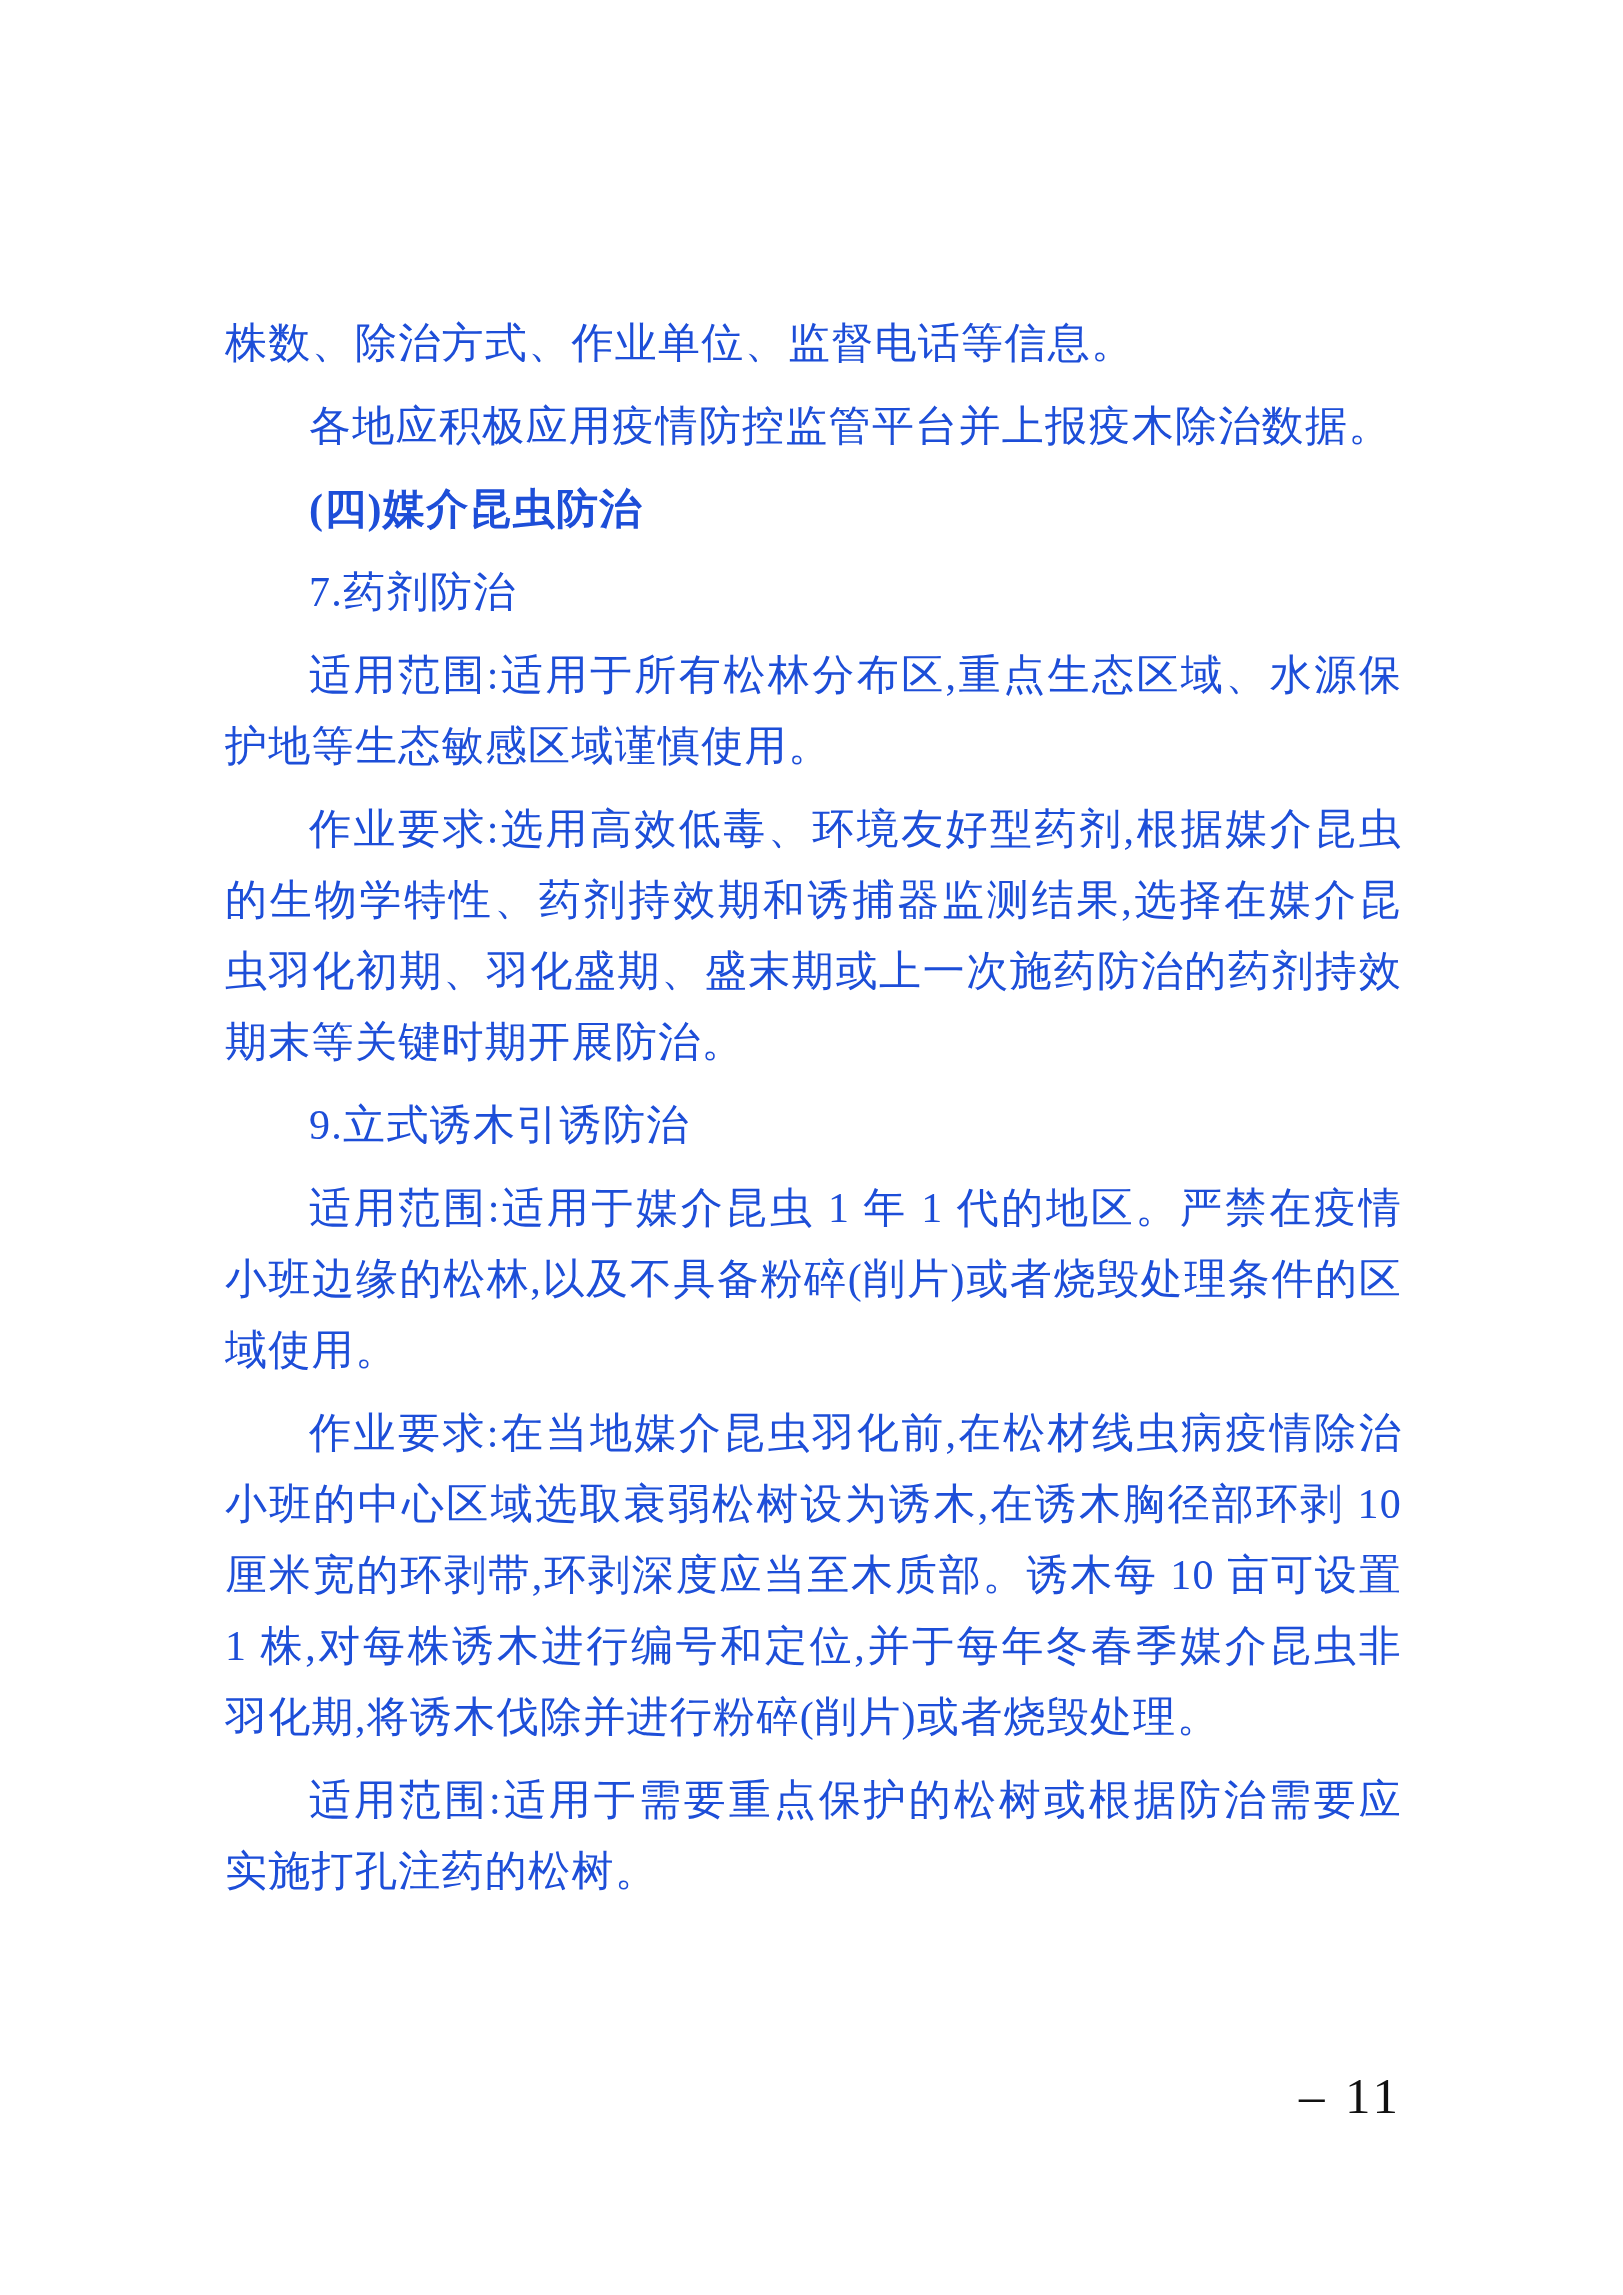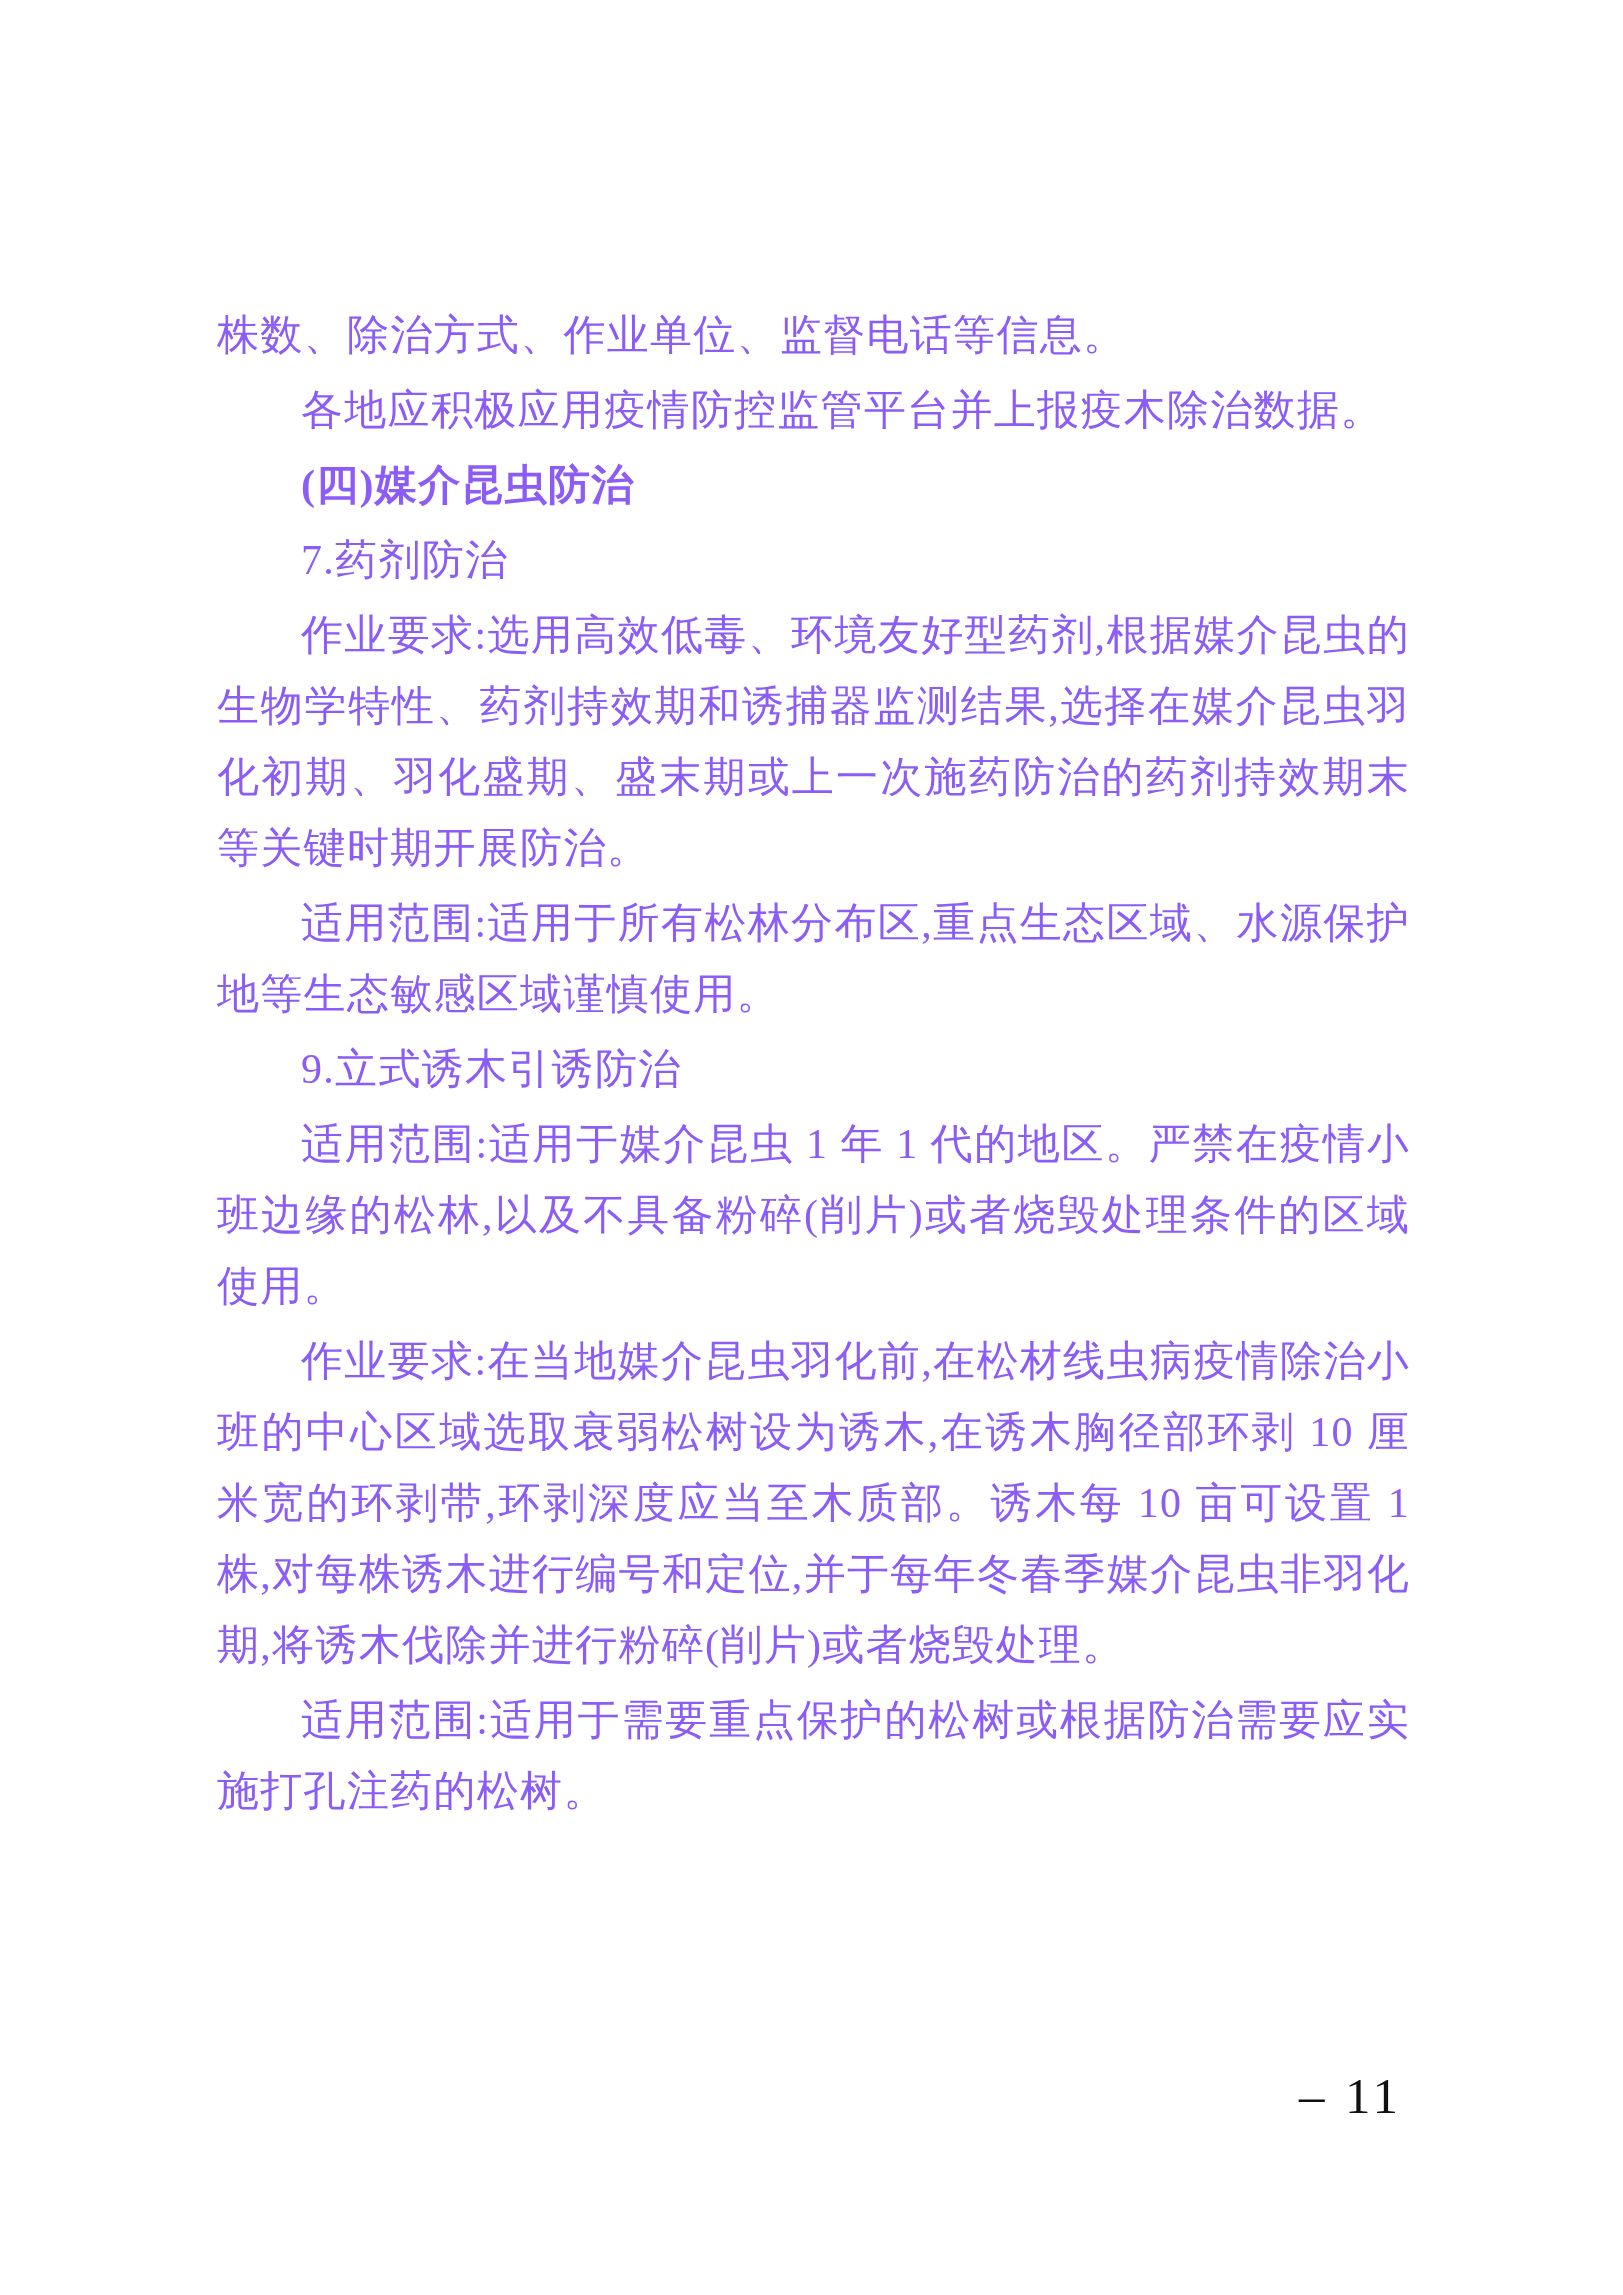"株数、除治方式、作业单位、监督电话等信息。" p.doc { color: #8b5cf6 -> #1d4ed8; margin: 4px -> 12px }
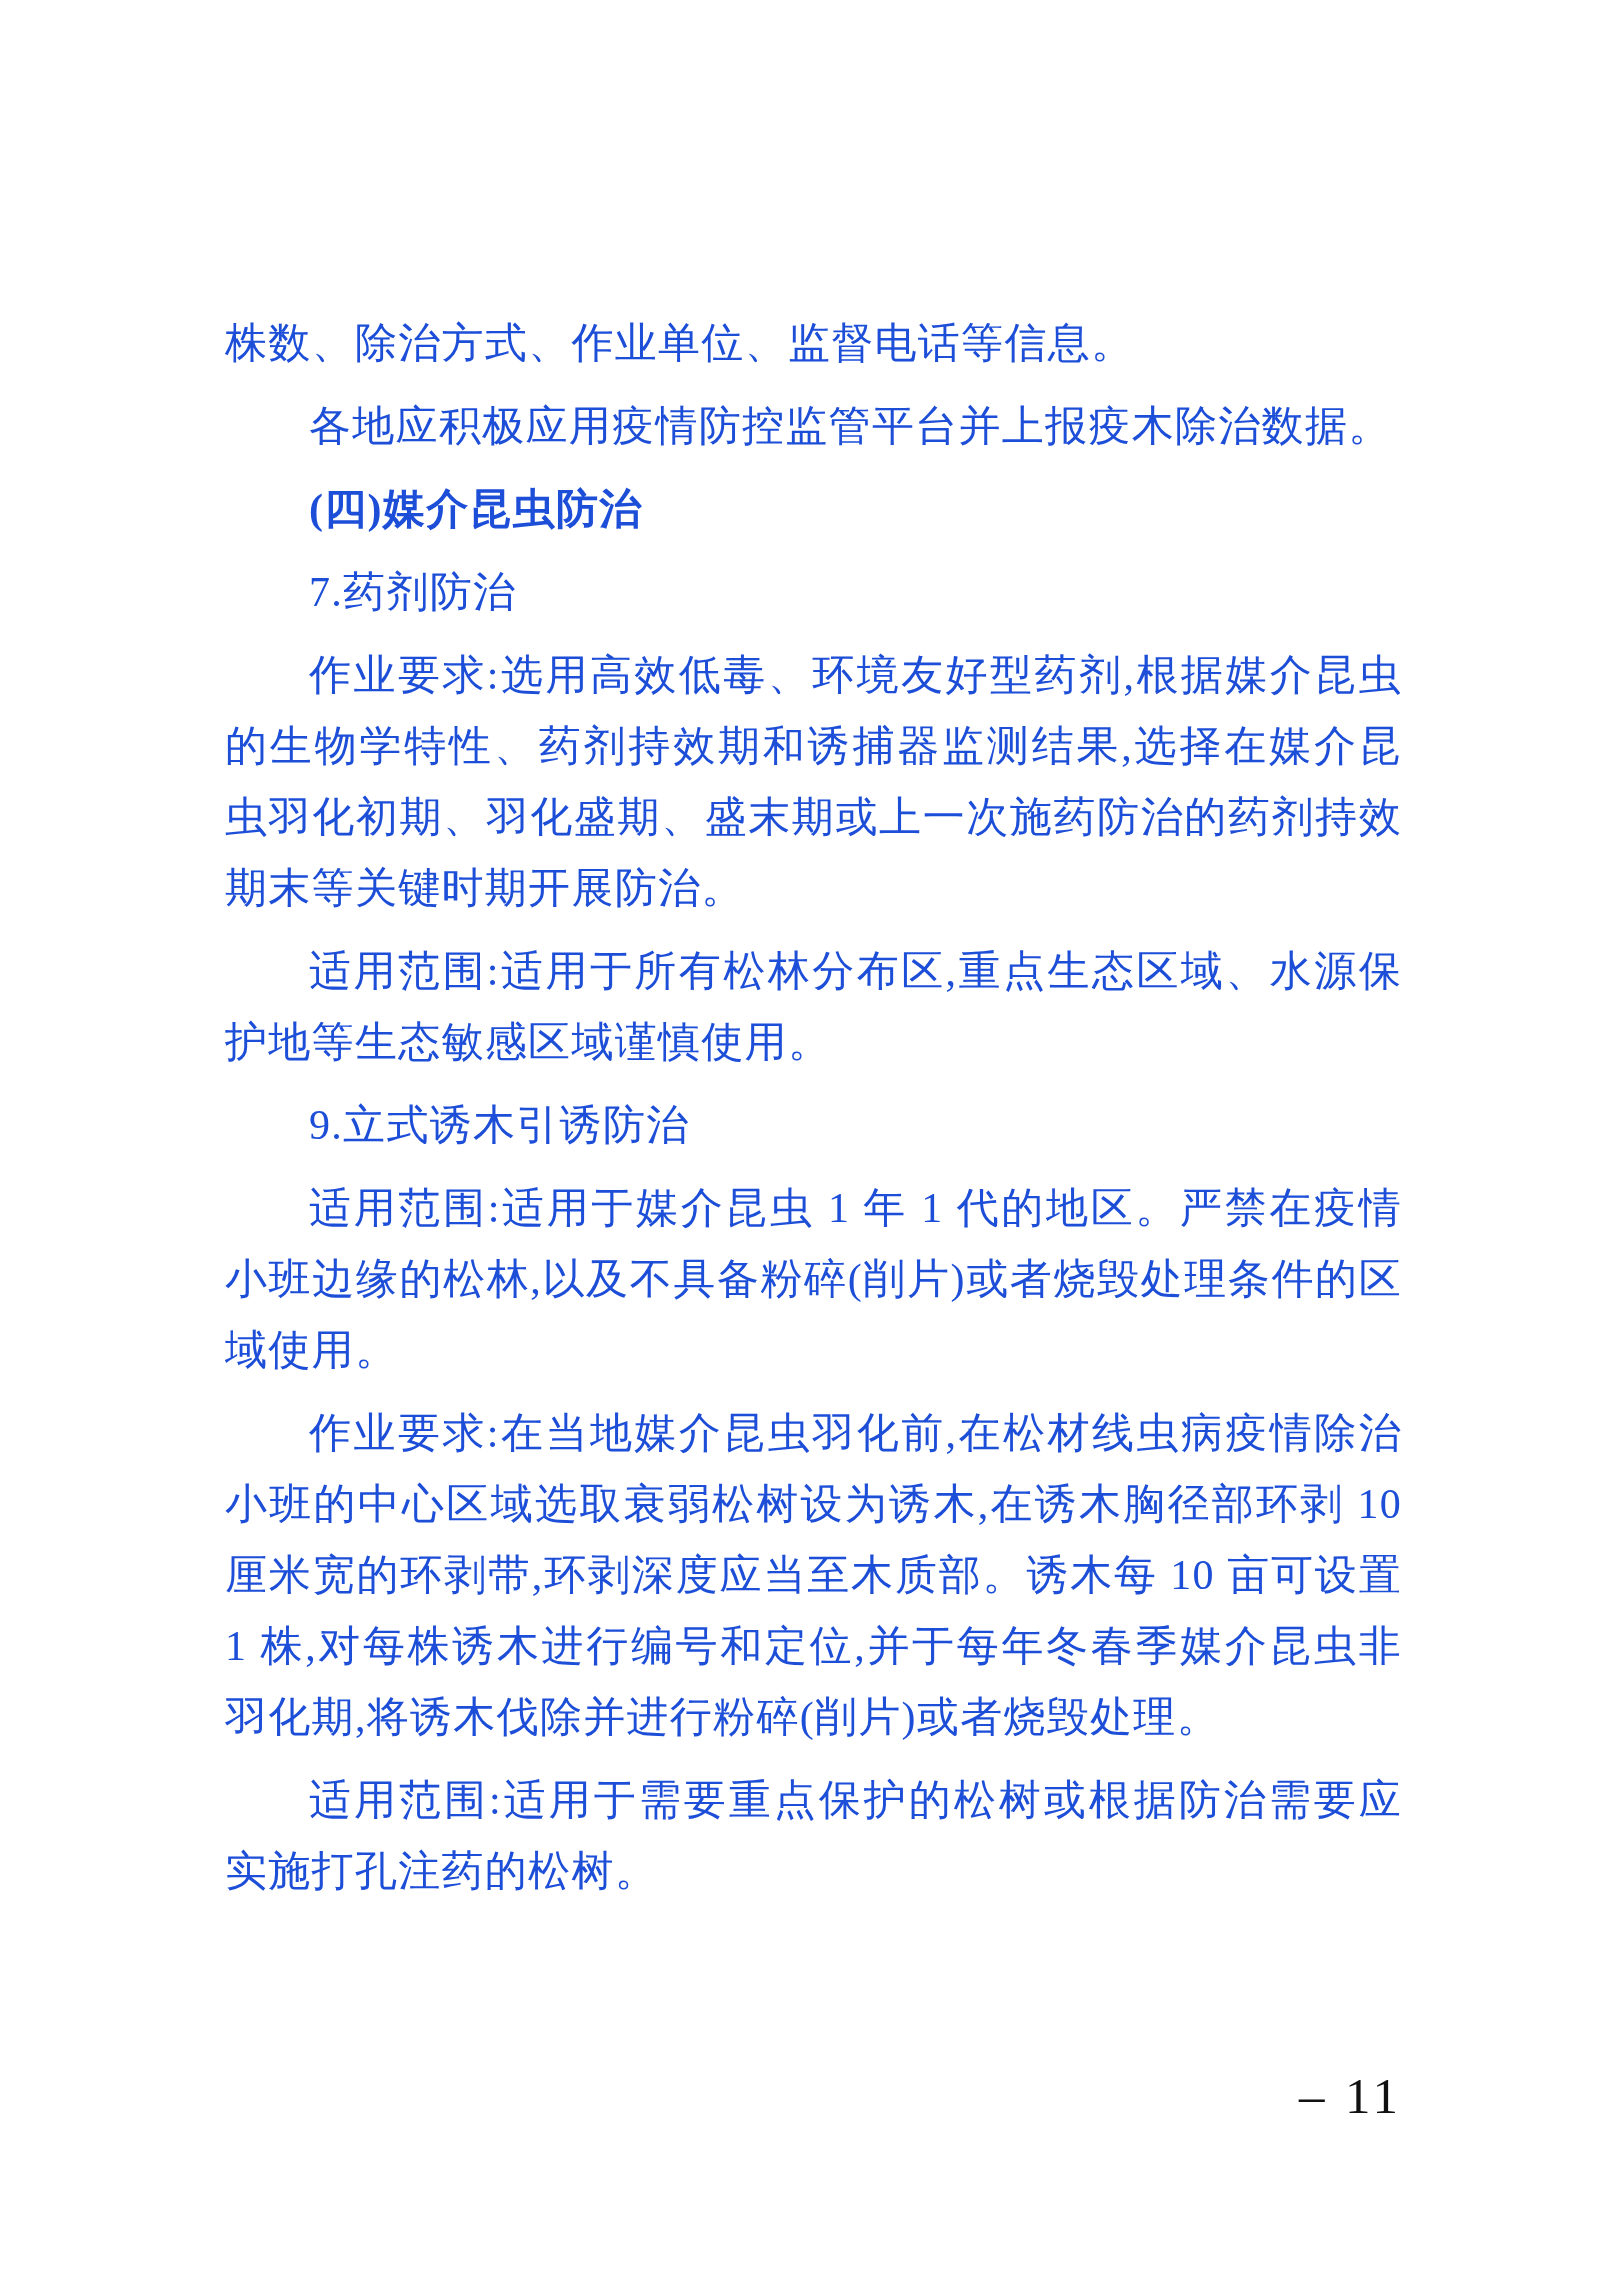"作业要求:选用高效低毒、环境友好型药剂,根据媒介昆虫的生物学特性、药剂持效期和诱" p.doc { order: before "适用范围:适用于所有松林分布区,重点生态区域、水源保护地等生态敏感区域谨慎使用。" -> after "适用范围:适用于所有松林分布区,重点生态区域、水源保护地等生态敏感区域谨慎使用。" }
